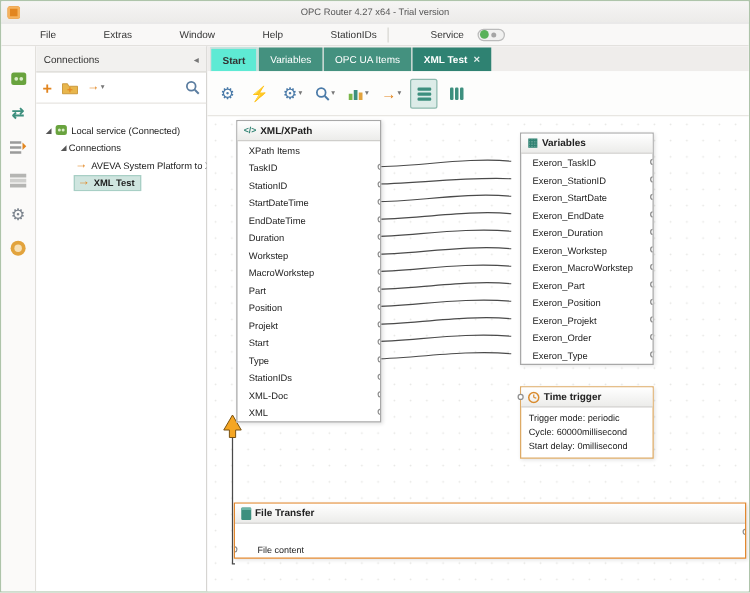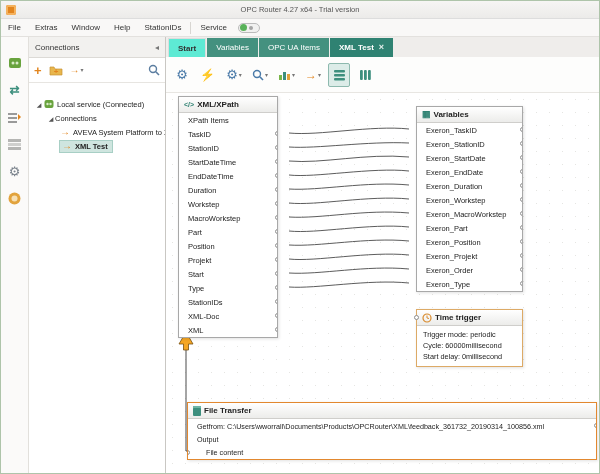"File" .menu-item { margin-left: none -> 24px }
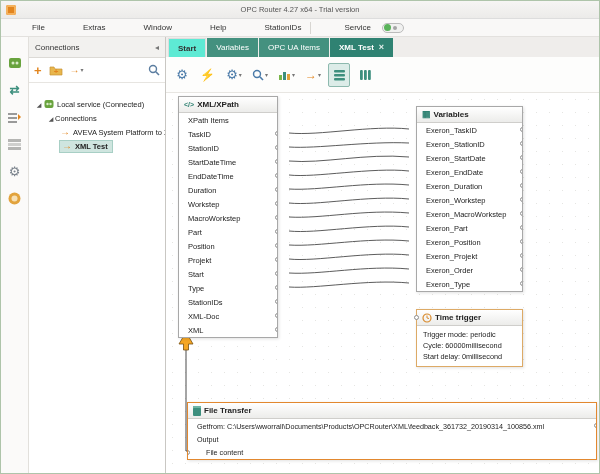"XML/XPath" .node-xpath { left: 12px -> 23px; width: 100px -> 116px }
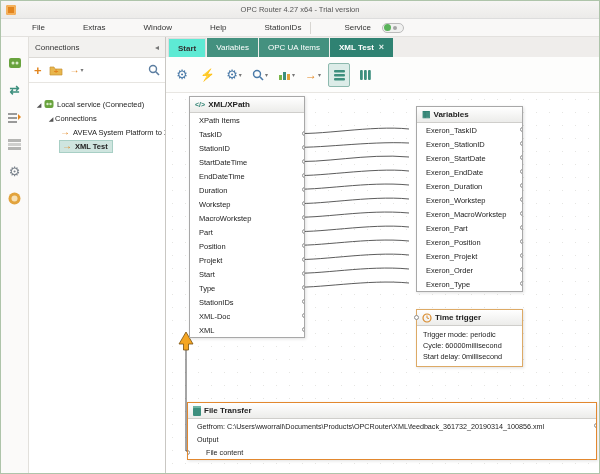"Getfrom:" span { html: <span>Getfrom: C:\Users\wworrall\Documents\Products\OPCRouter\XML\feedback_361732_20190314_100856.xml</span> -> none }
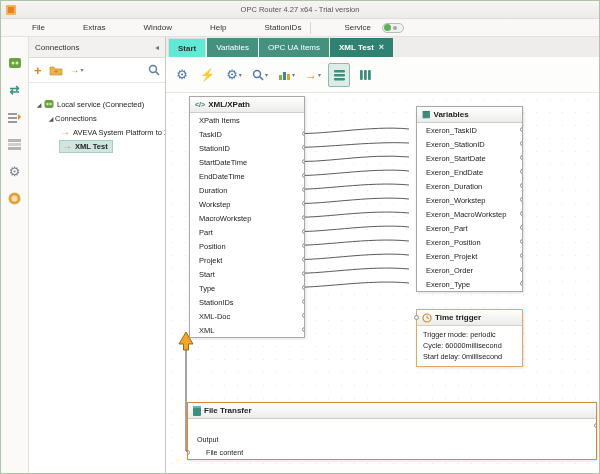"Output" div.file-row { html: <div> <span>Output</span> </div> -> none }
